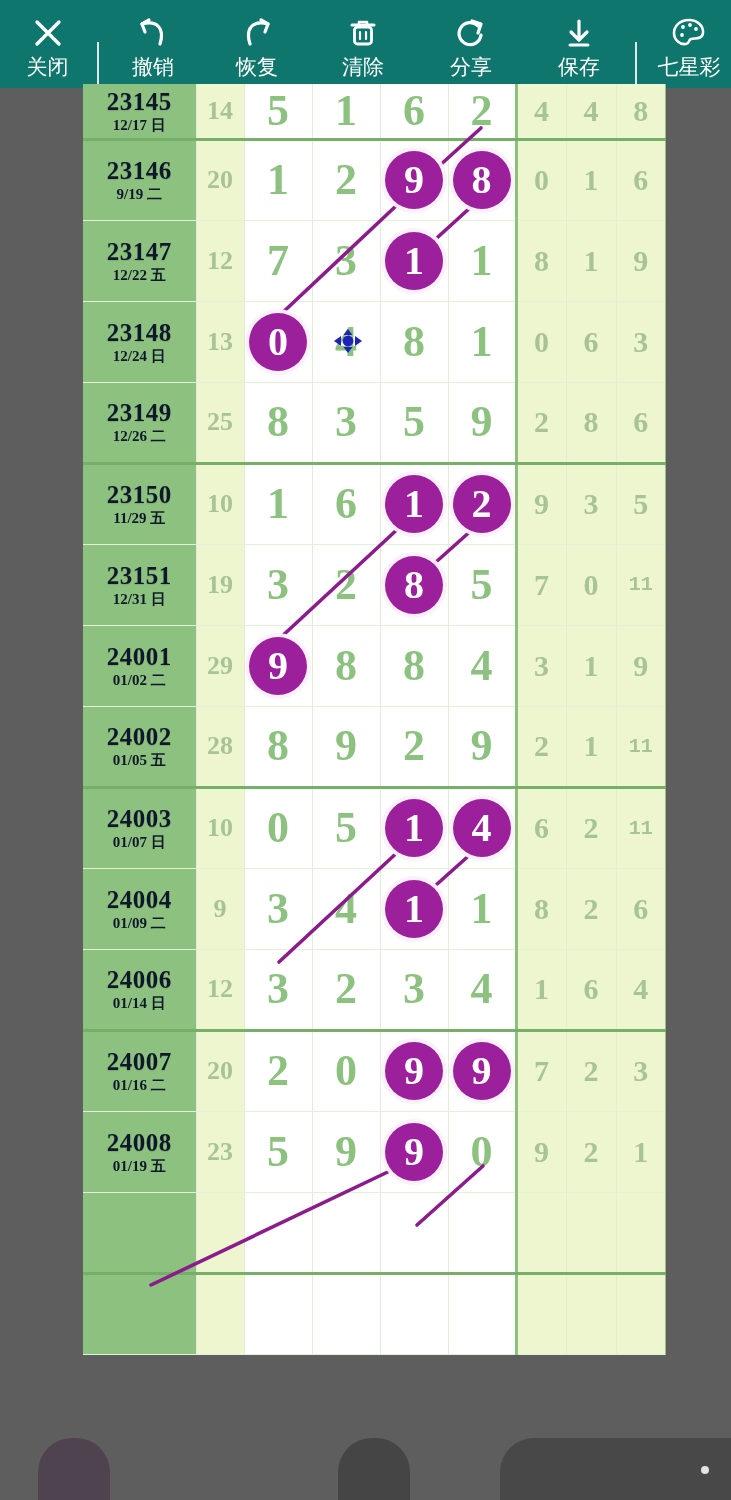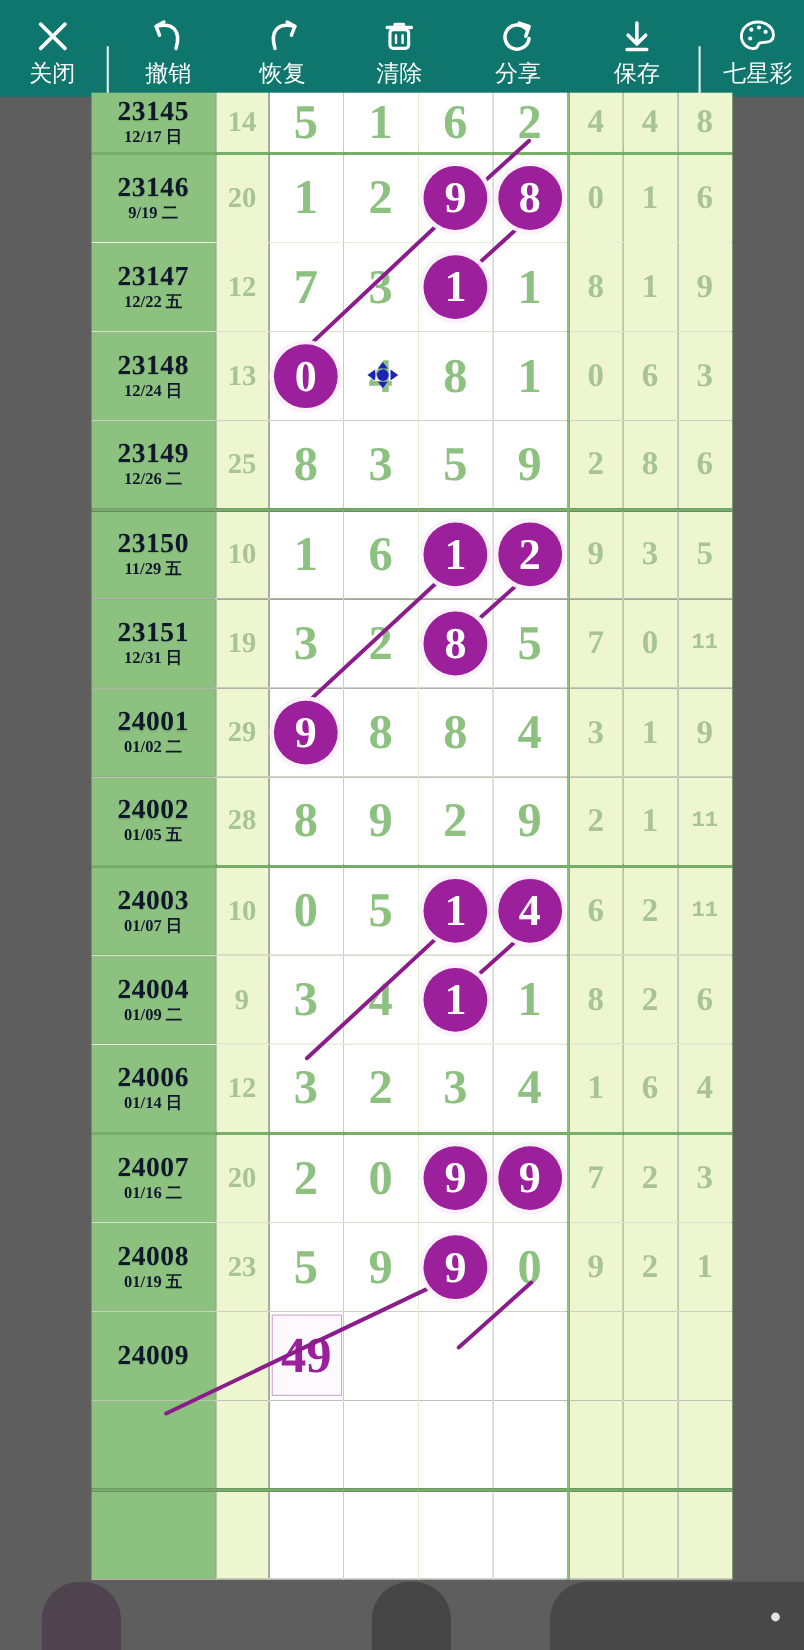"24009" tr { html: <tr> <td> <div>24009</div> </td> <td></td> <td> <div>49</div> </td> <td></td> <td></td> <td></td> <td></td> <td></td> <td></td> </tr> -> none }
